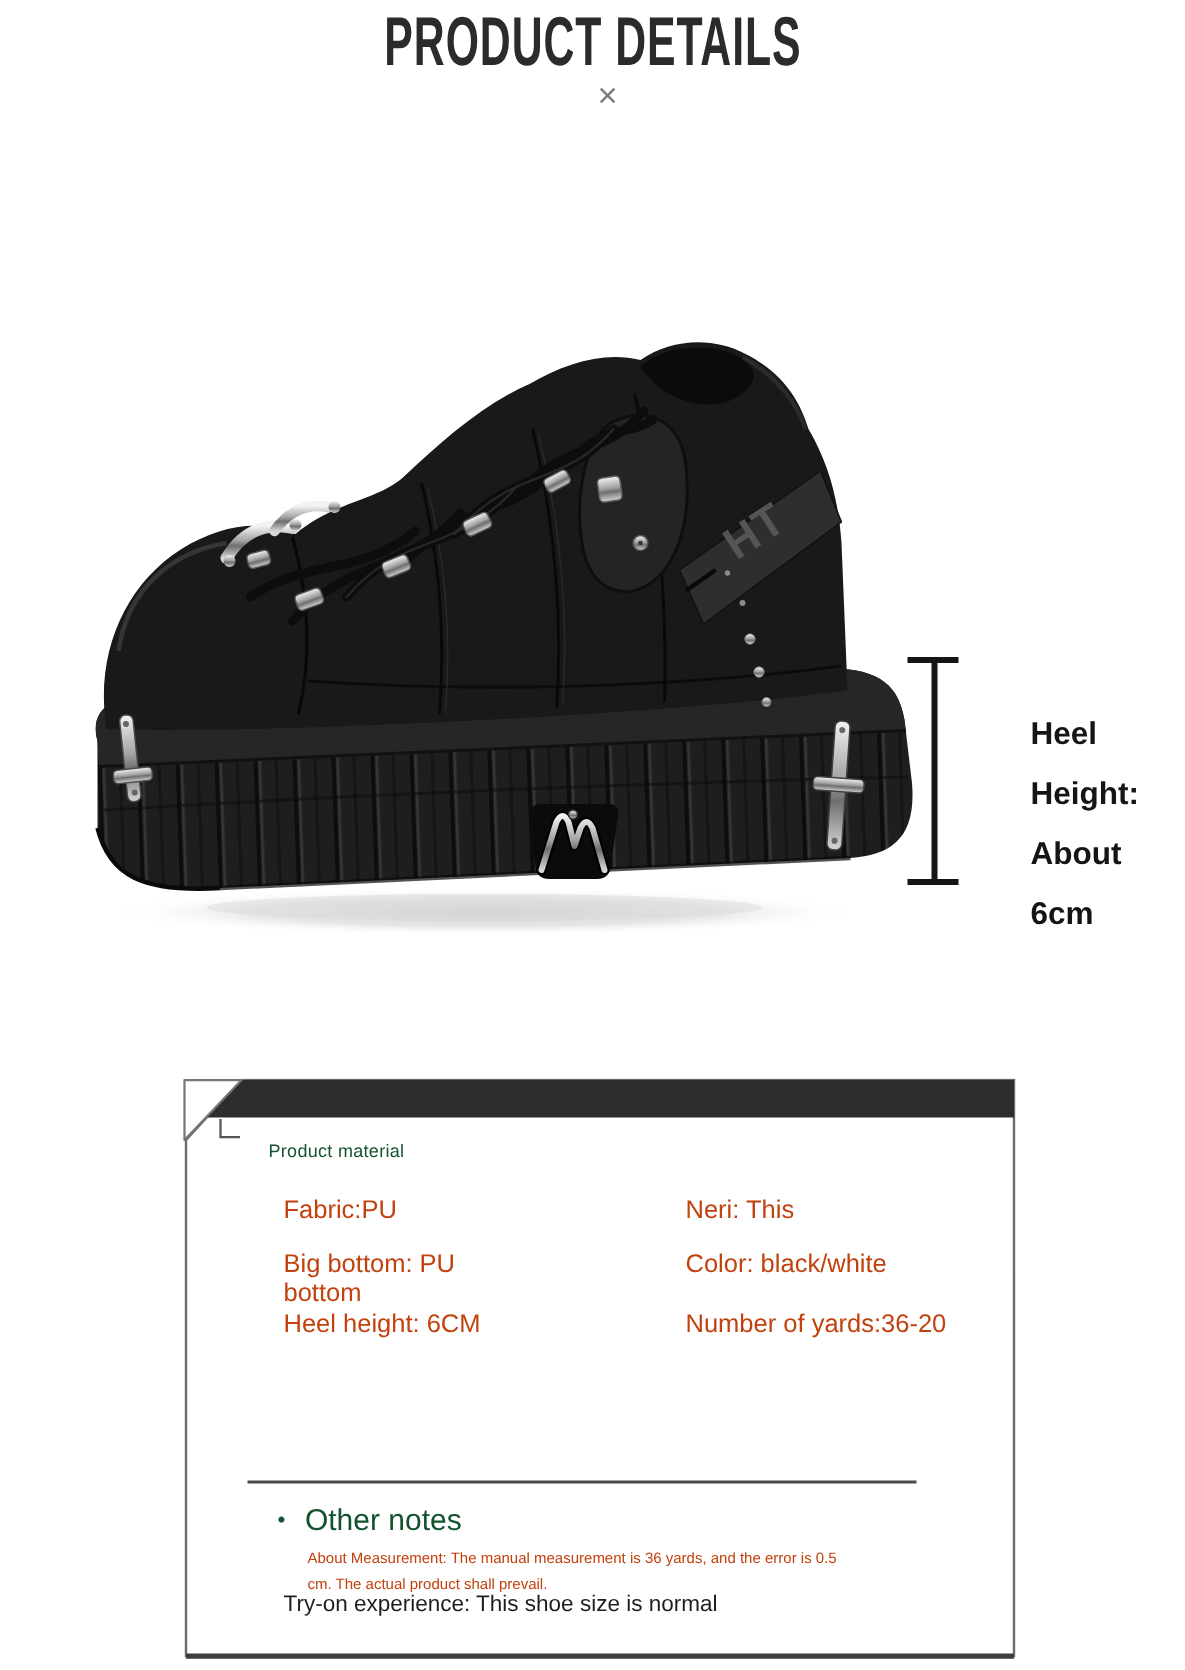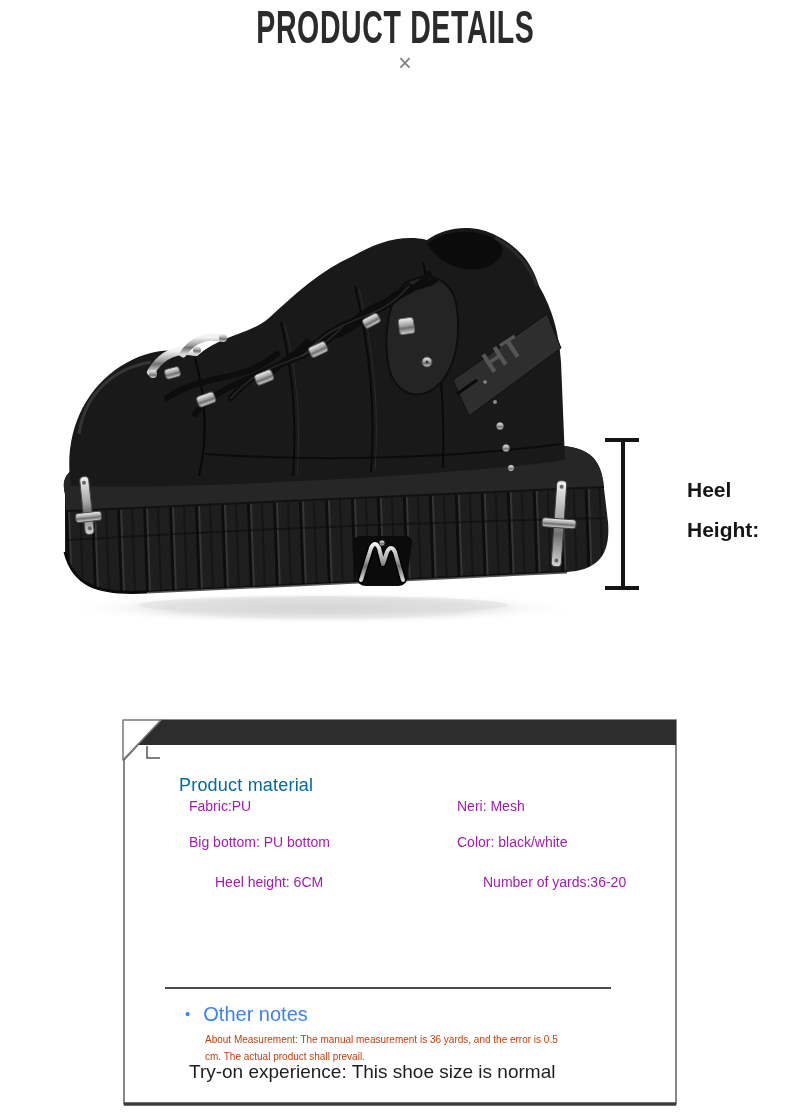"About 6cm" div { html: none -> <div>About 6cm</div> }
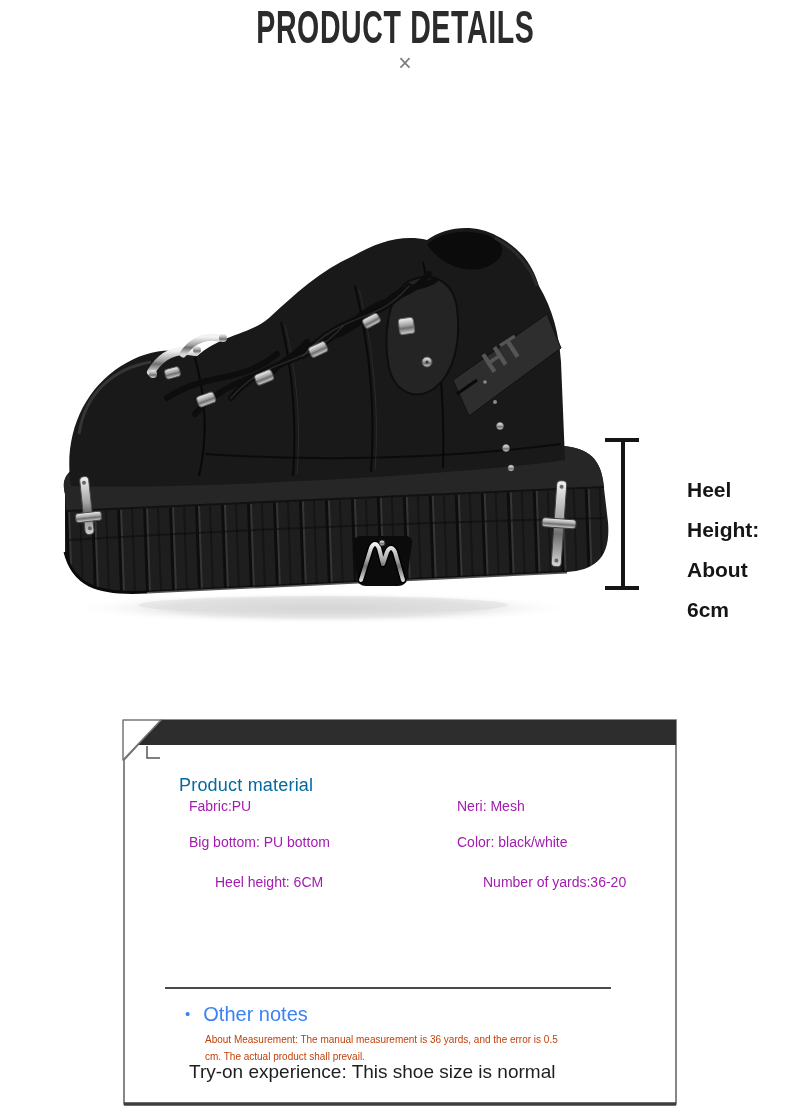"Product material" .card-heading { color: #0369a1 -> #14532d; font-size: 18px -> 12px; top: 56px -> 41px }
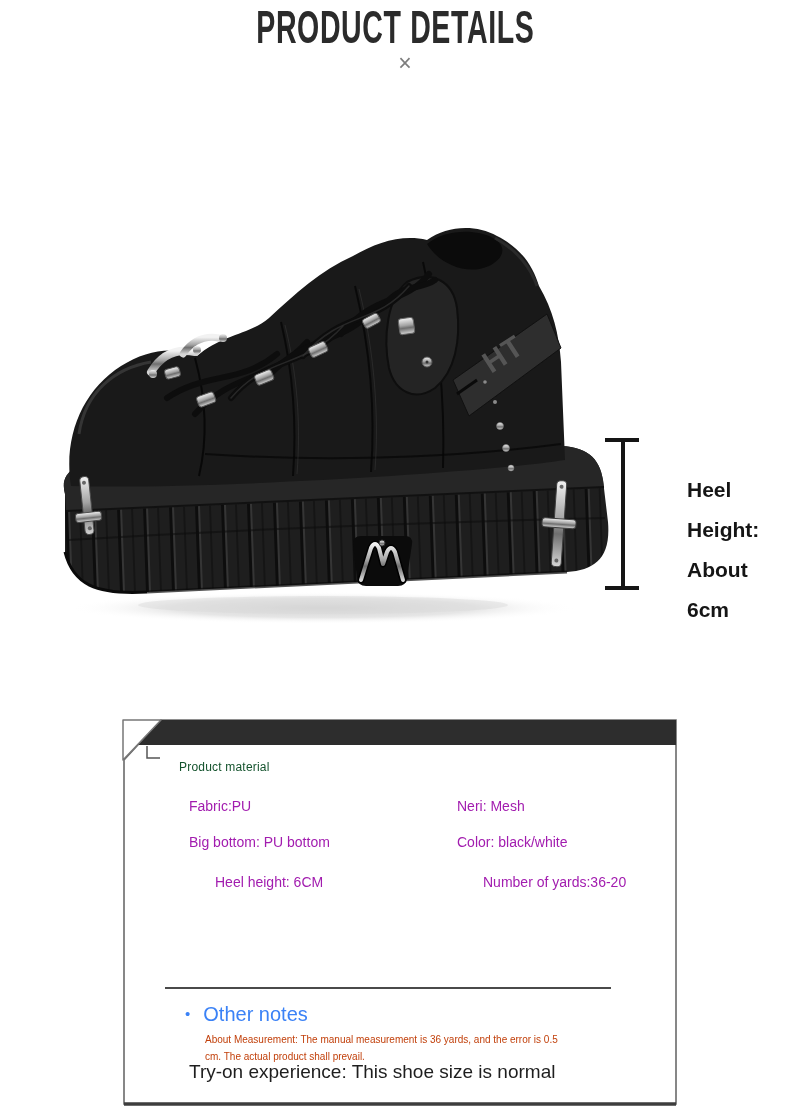"Fabric:PU" .spec { color: #a21caf -> #c2410c; font-size: 14px -> 17px }
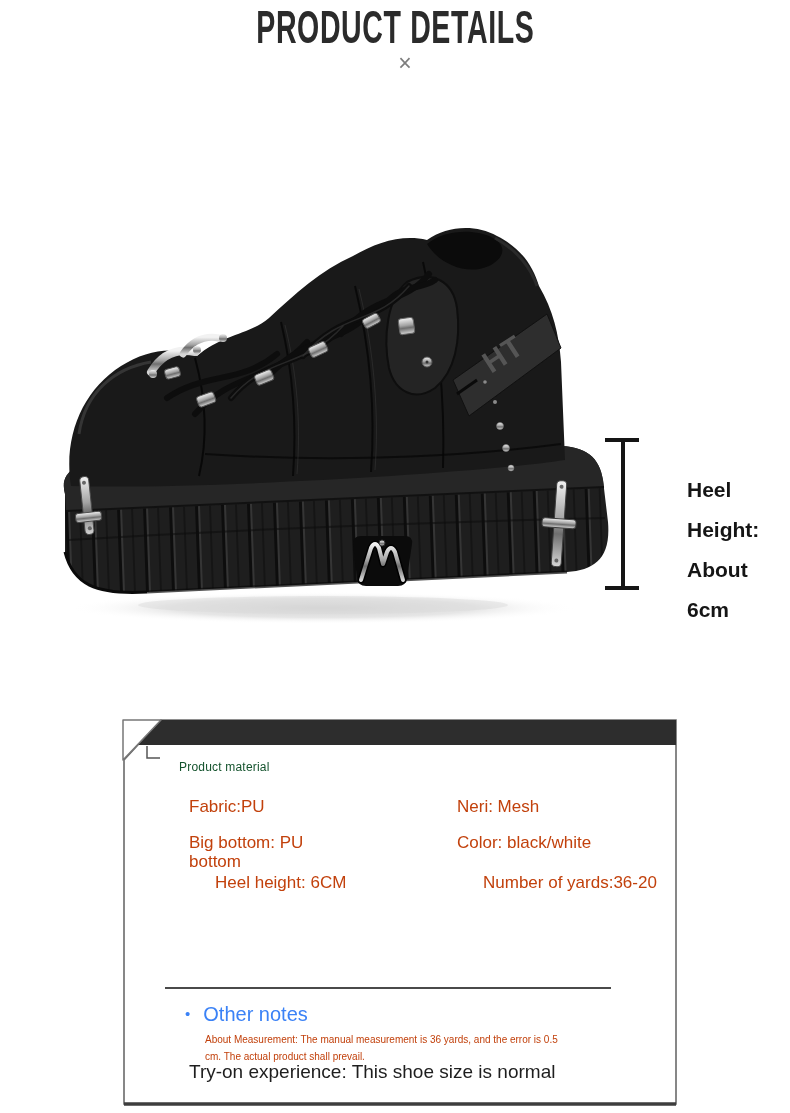"Neri: Mesh" div.spec { text: Mesh -> This }
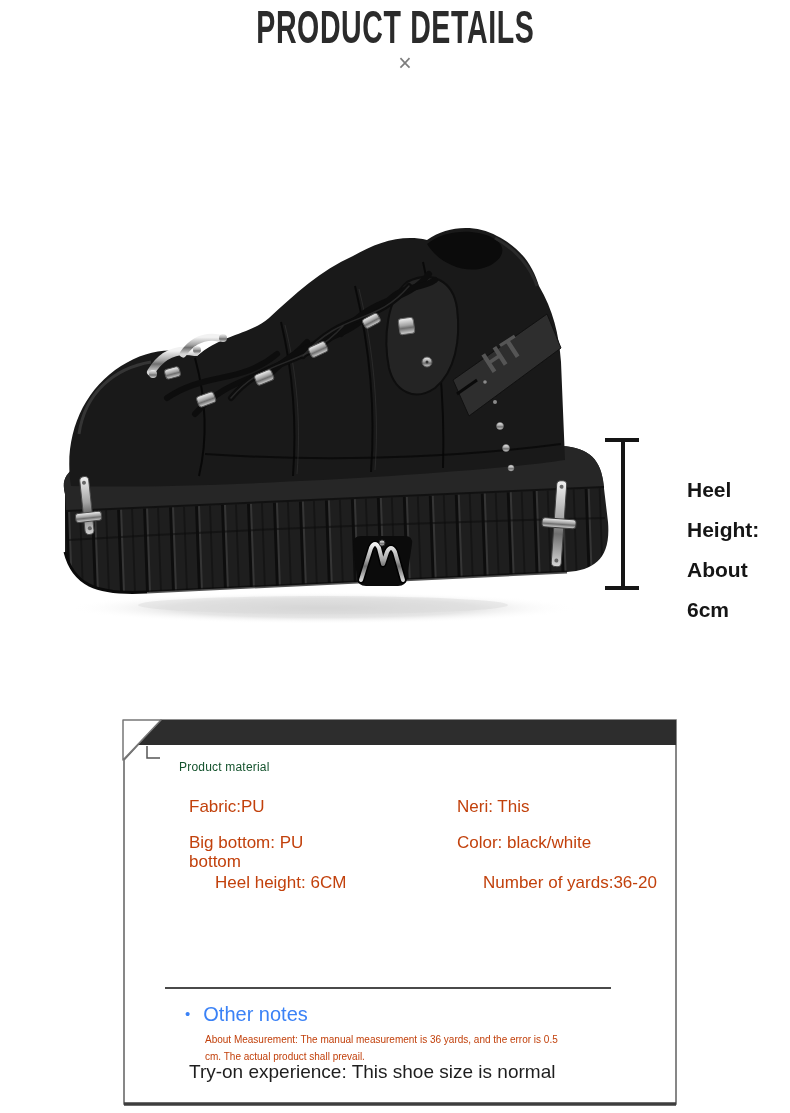"Heel height: 6CM" .r3 { margin-left: 26px -> none }
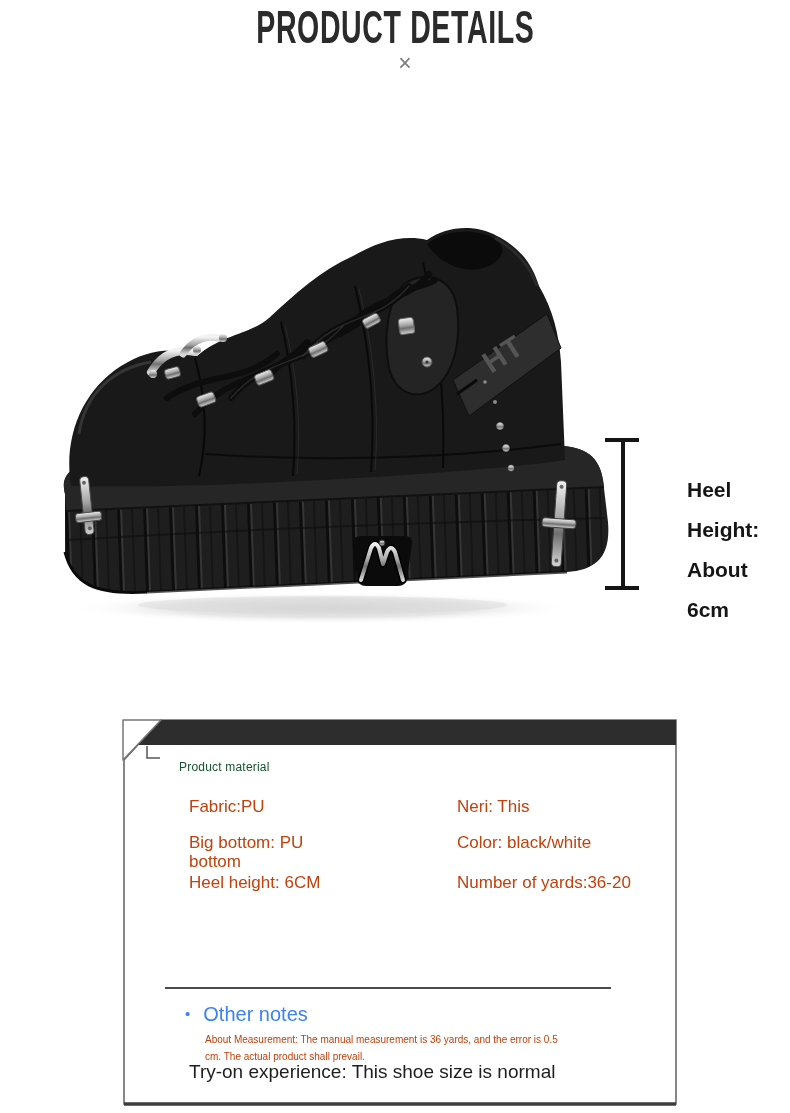"• Other notes" .notes-head { color: #3b82f6 -> #14532d }
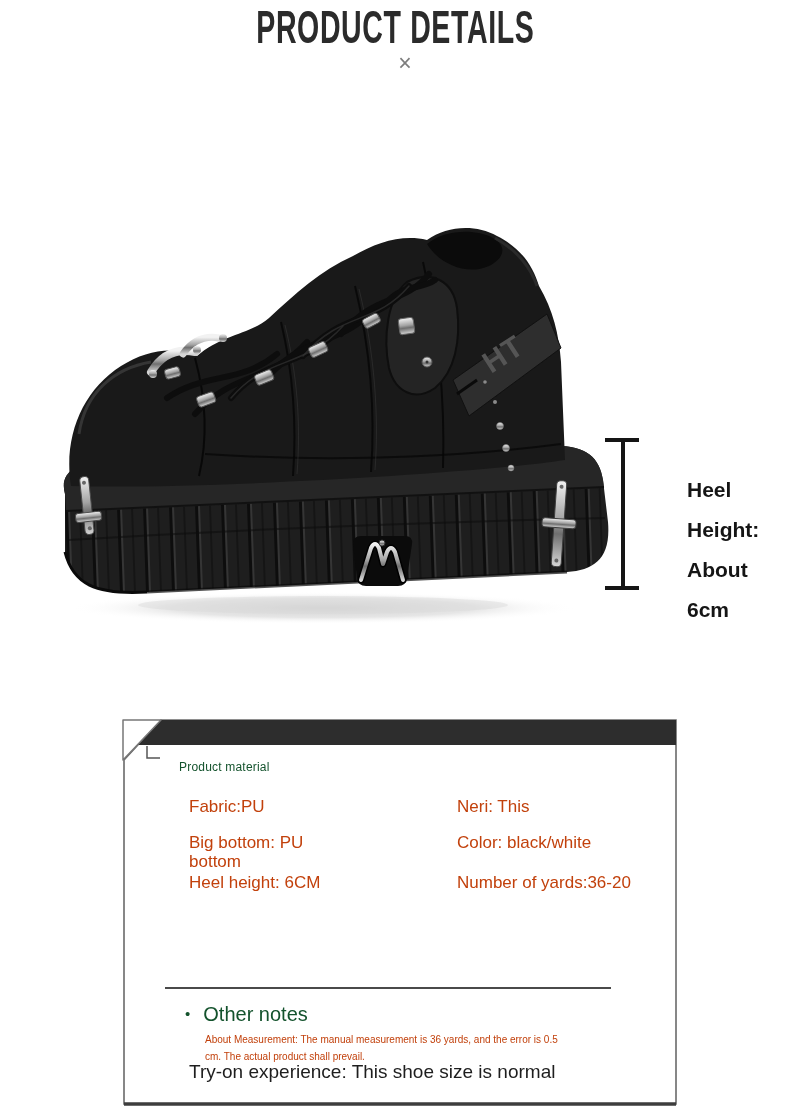"Try-on experience: This shoe size" .note-2 { font-size: 19px -> 15px }
